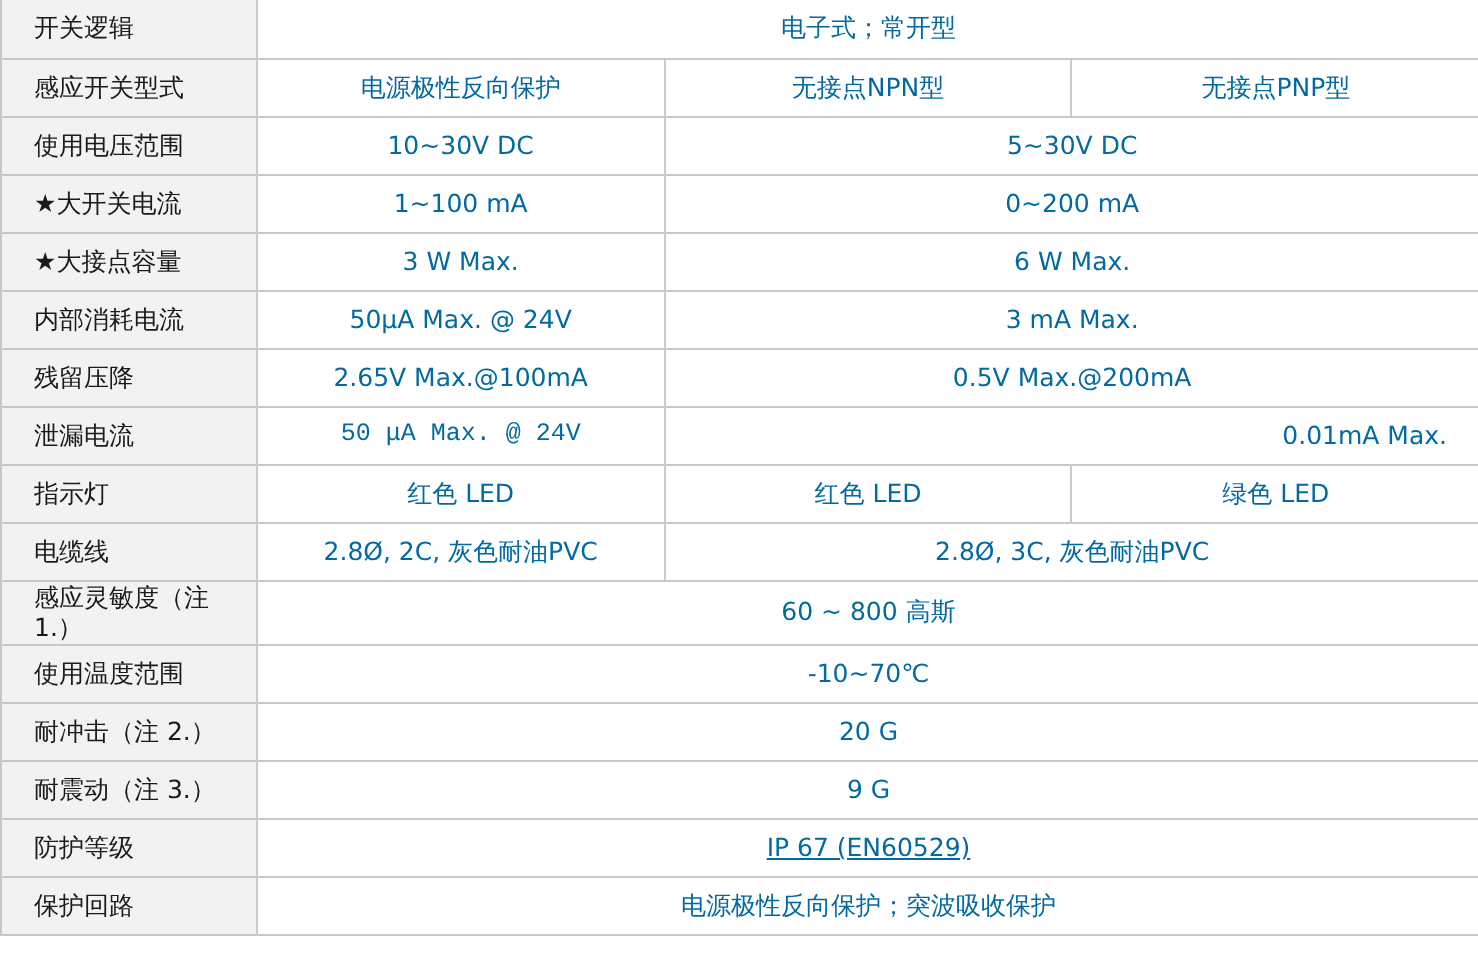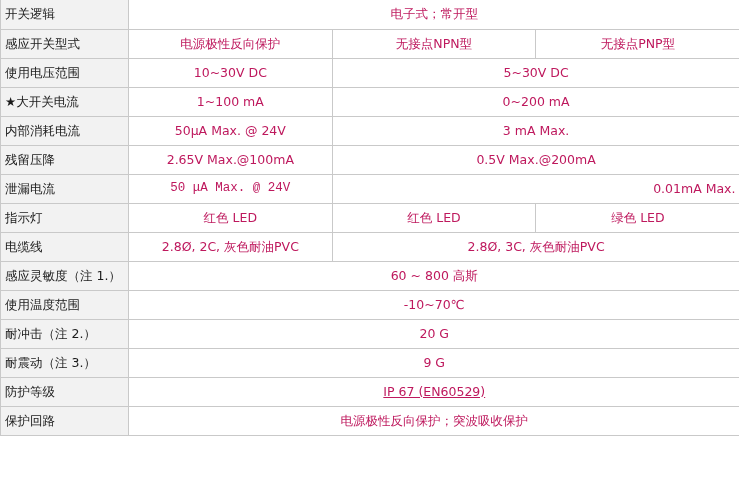"开关逻辑" table.spec td { padding: 0 4px -> 0 16px }
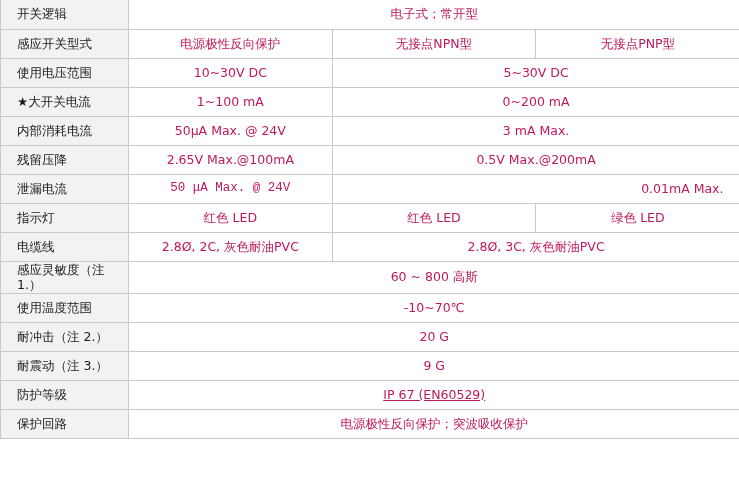"电子式；常开型" td.val { color: #be185d -> #0369a1 }
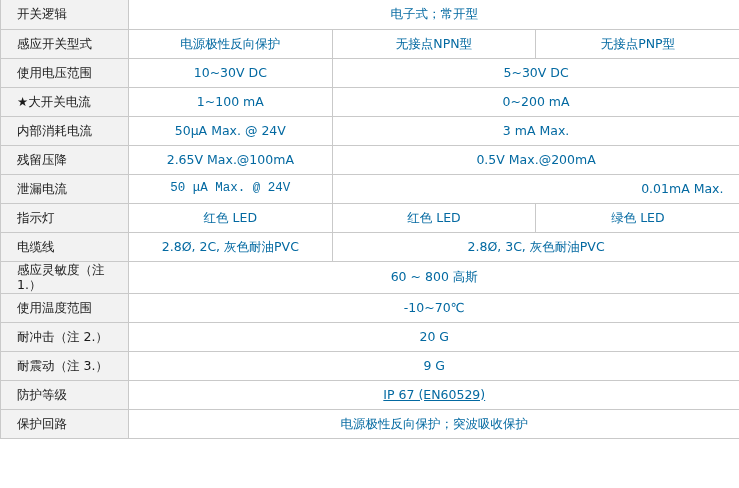"★大接点容量" tr { html: none -> <tr> <td>★大接点容量</td> <td>3 W Max.</td> <td>6 W Max.</td> </tr> }
